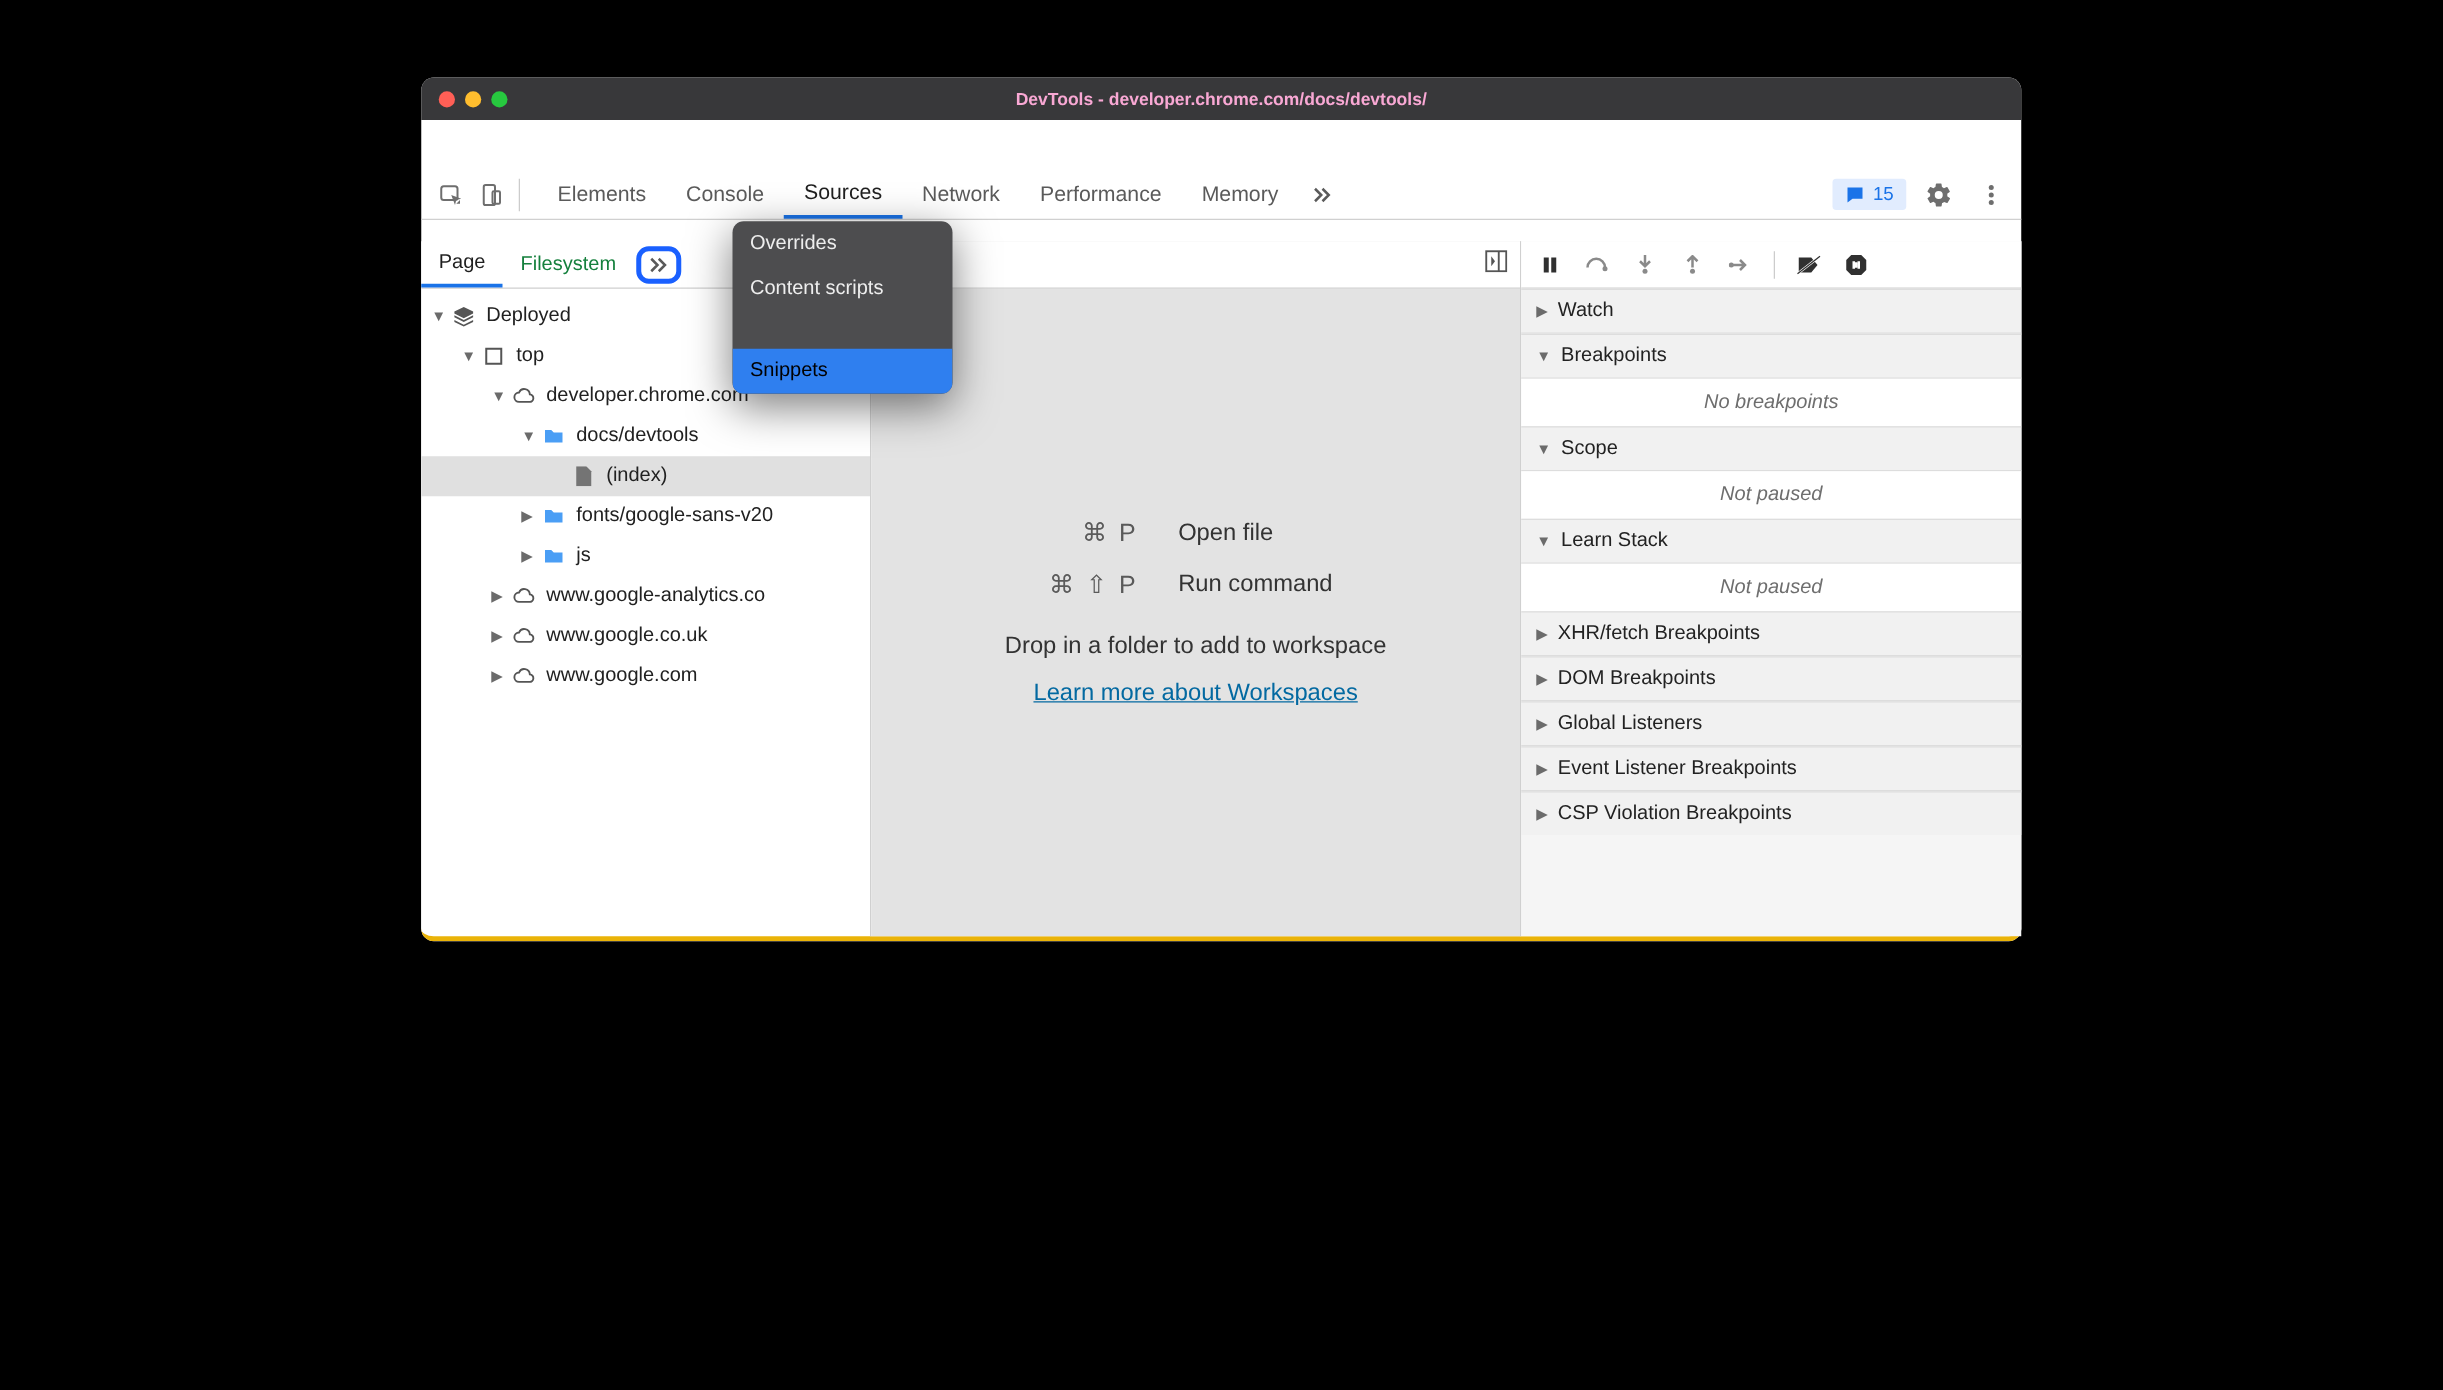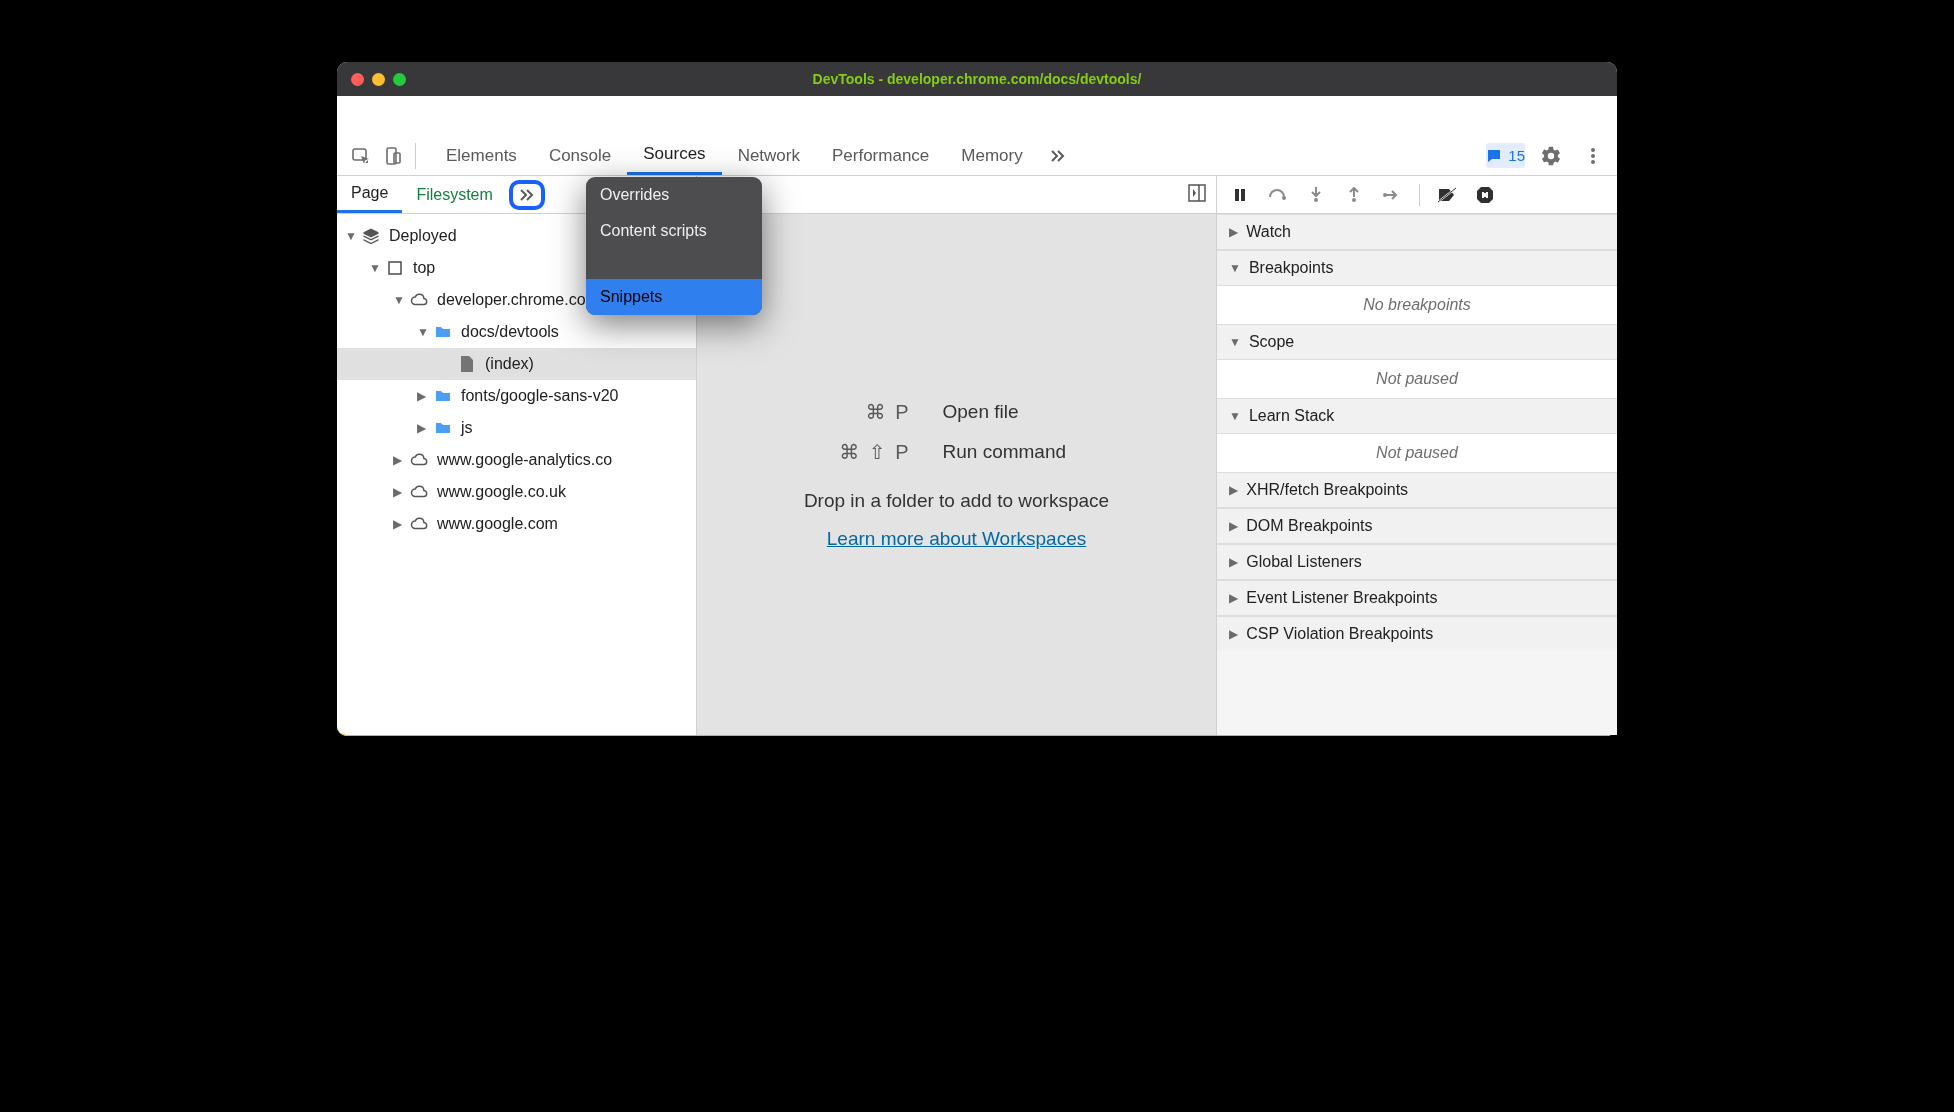"DevTools -" .title { color: #84cc16 -> #f9a8d4 }
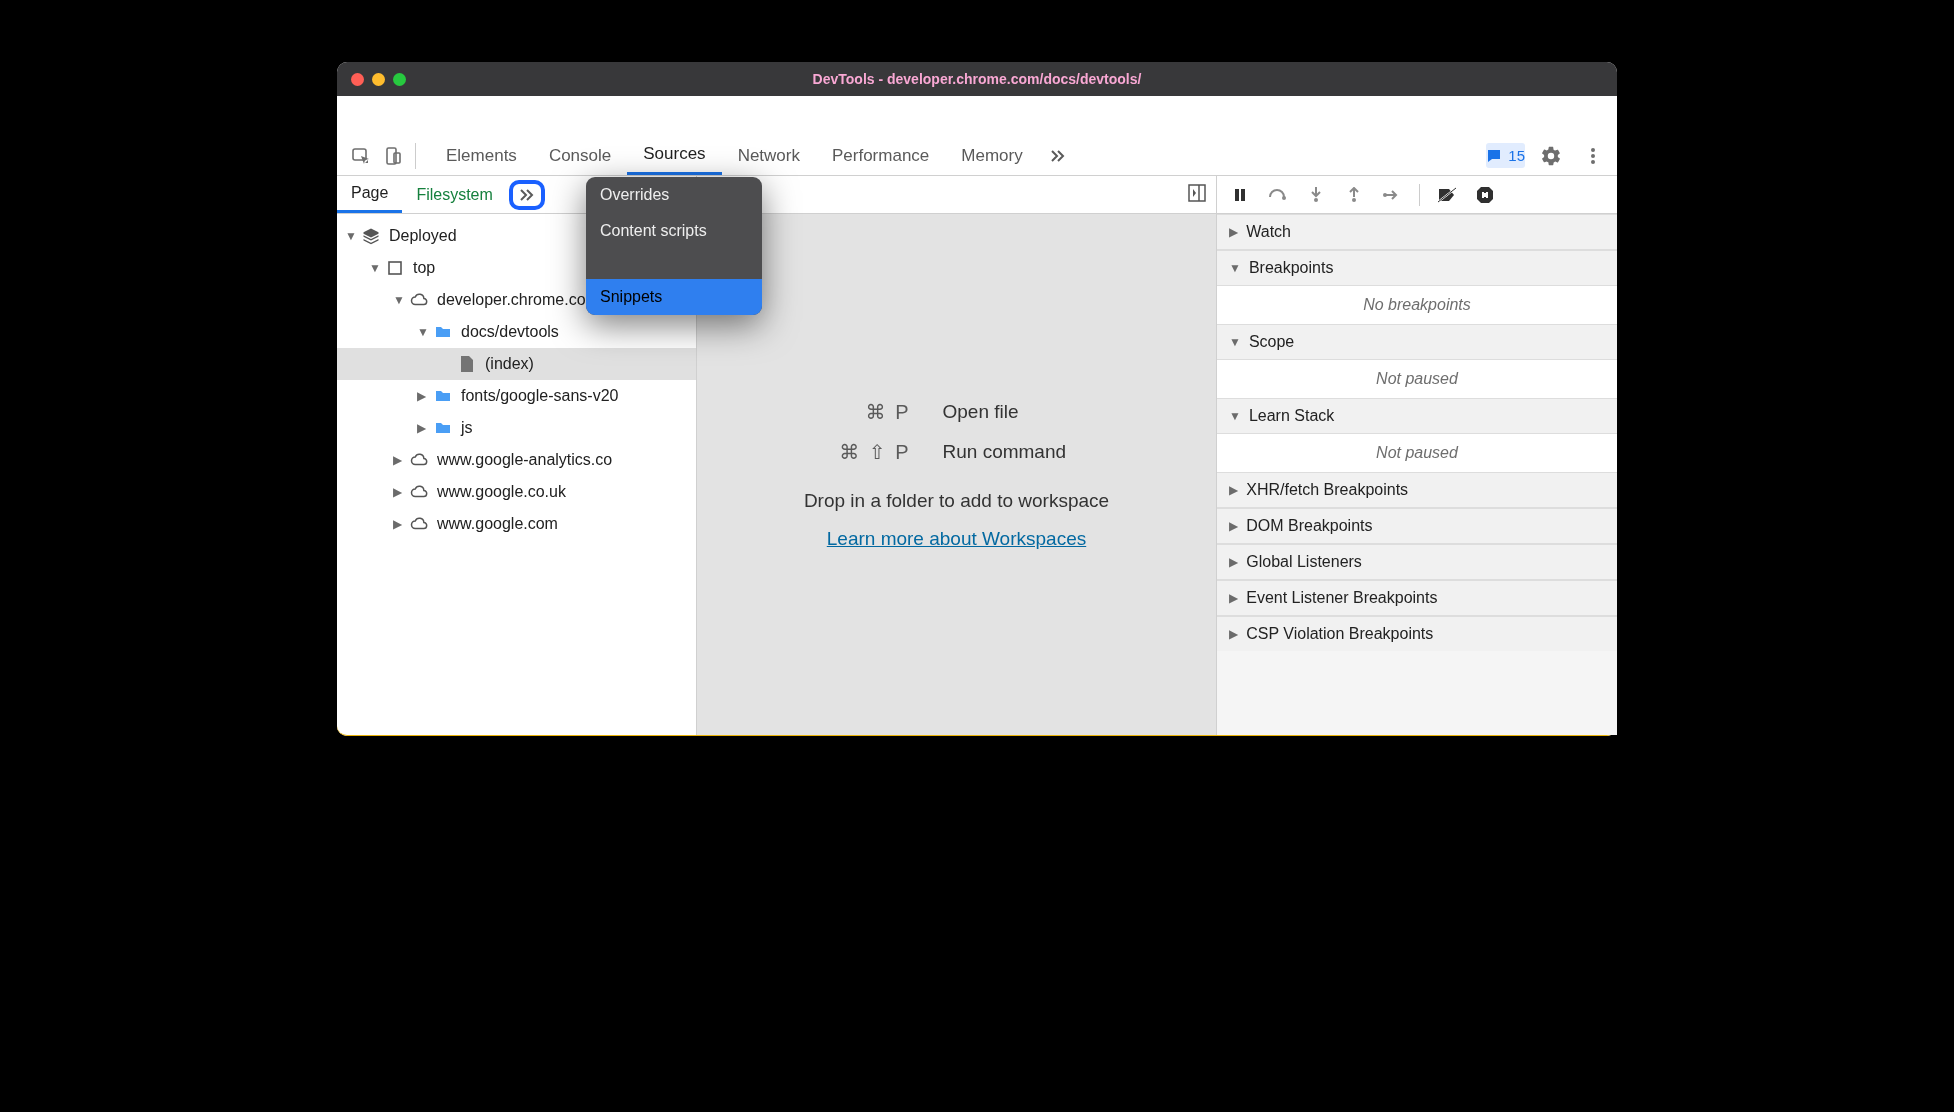"15" .issues-badge { padding: 4px 0 -> 4px 10px }
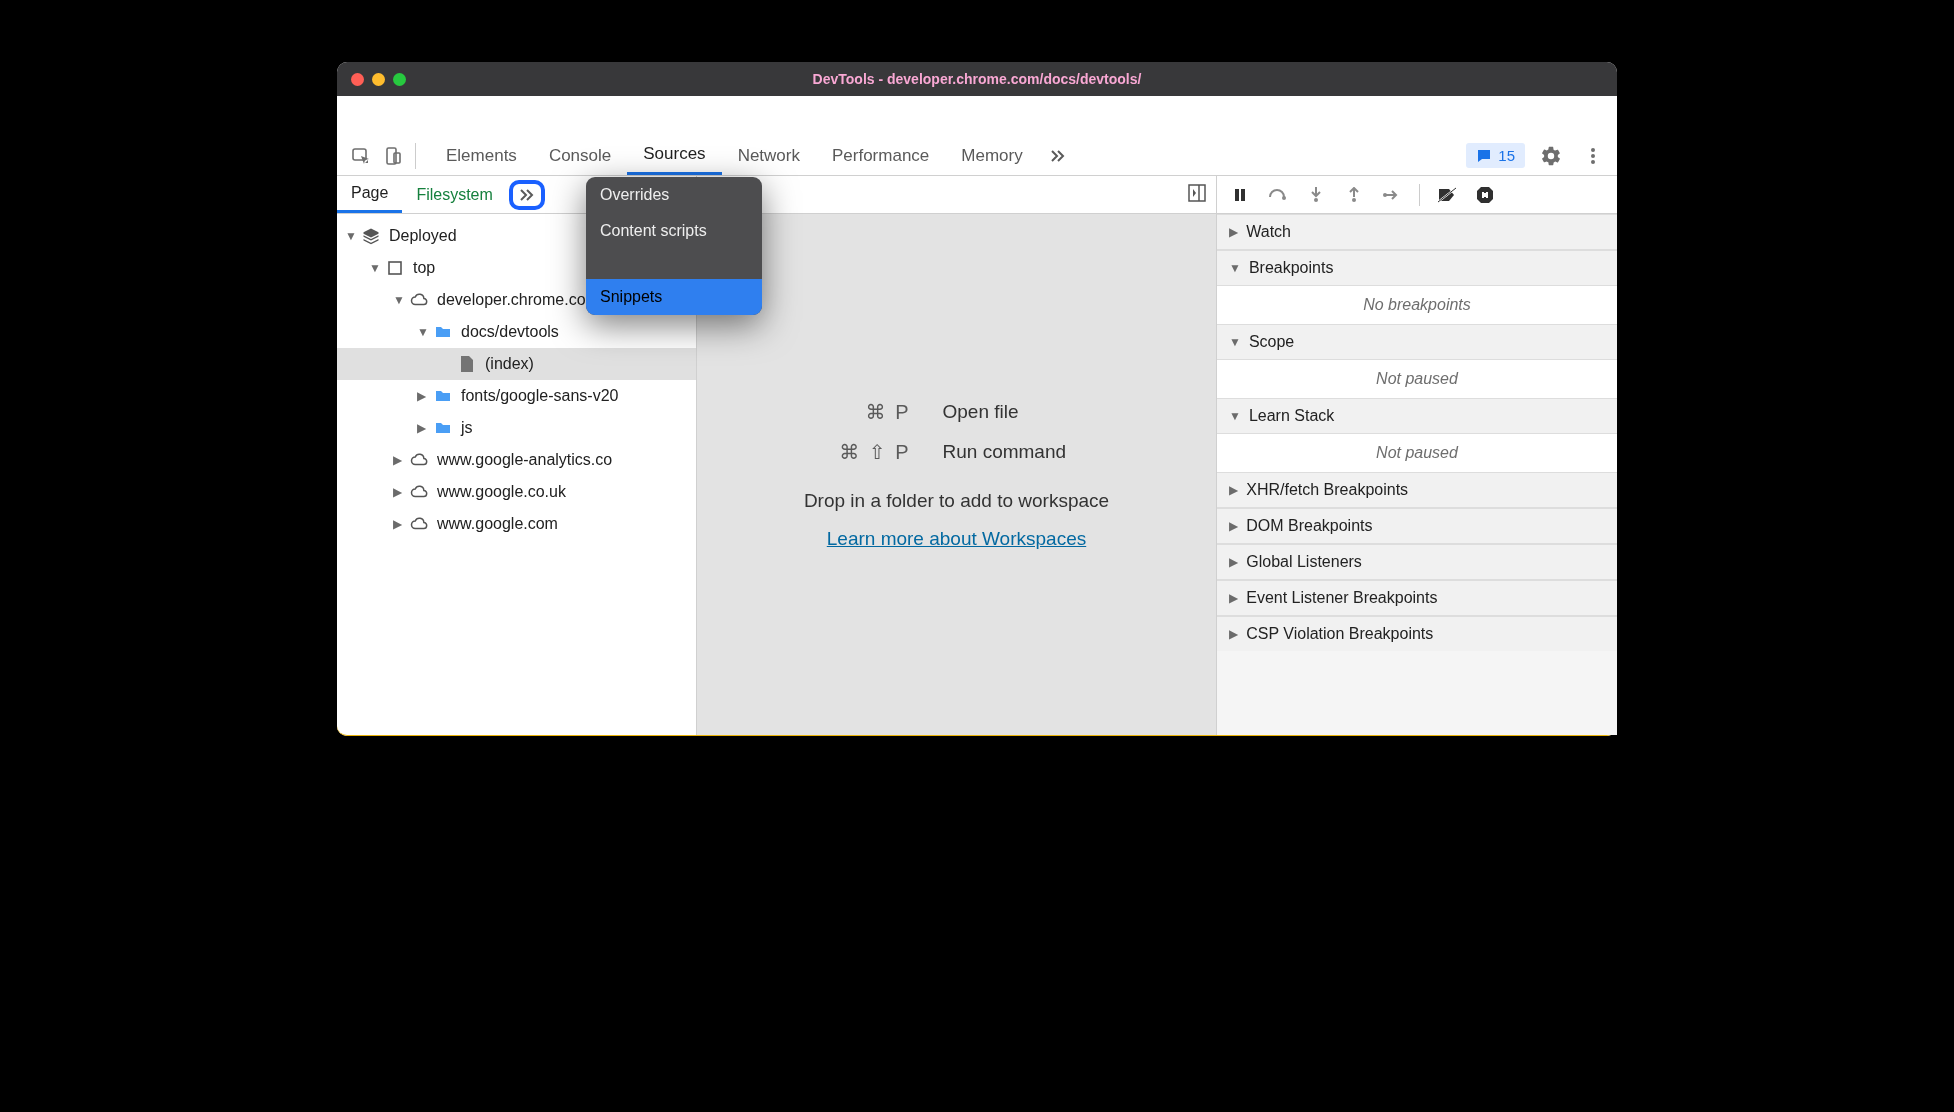"Page" .row { border-bottom: 1px solid #eab308 -> 4px solid #eab308; margin-top: none -> 17px }
